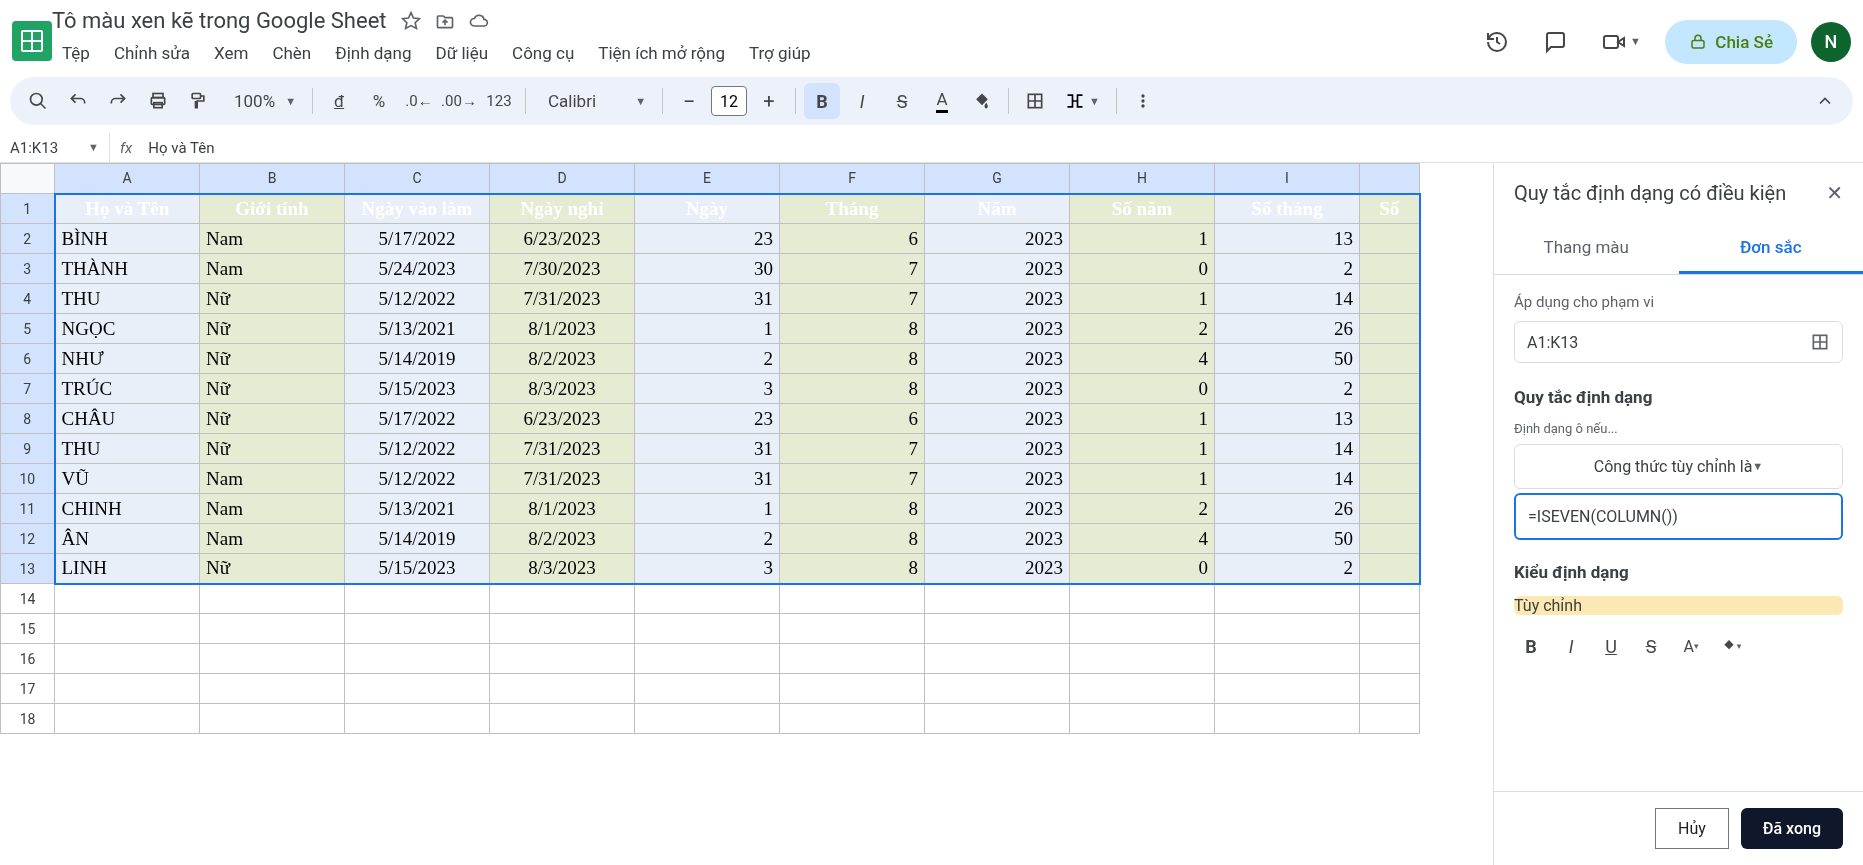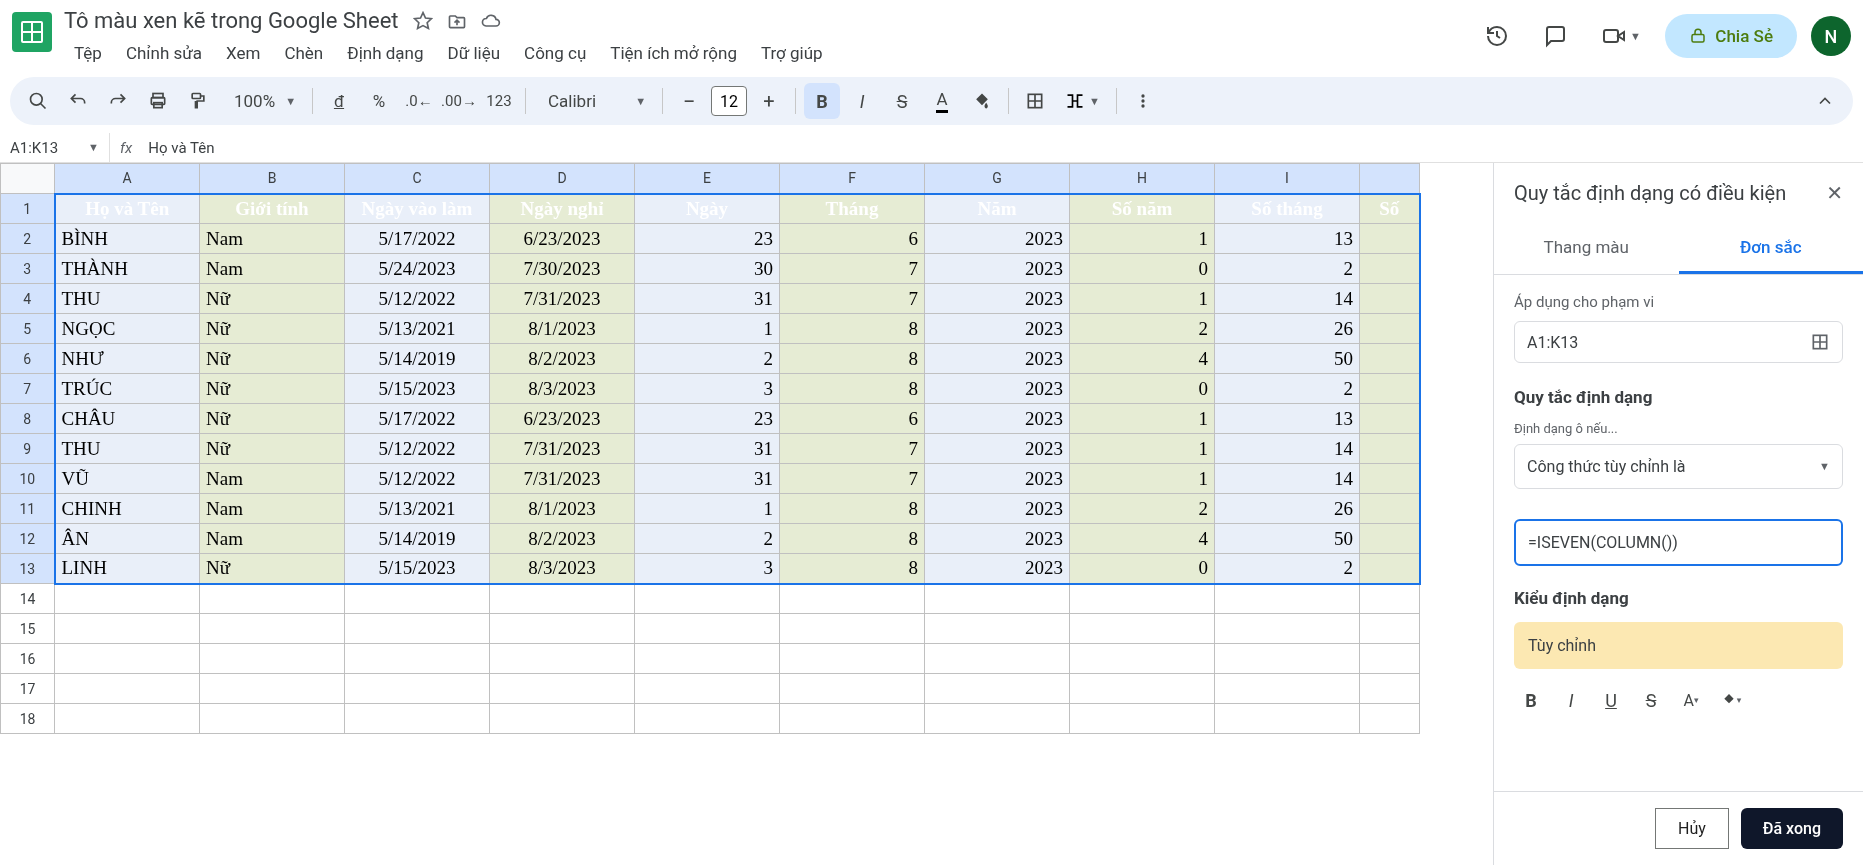"Tô màu xen kẽ trong" .header { align-items: flex-start -> center; gap: 12px -> 0 }
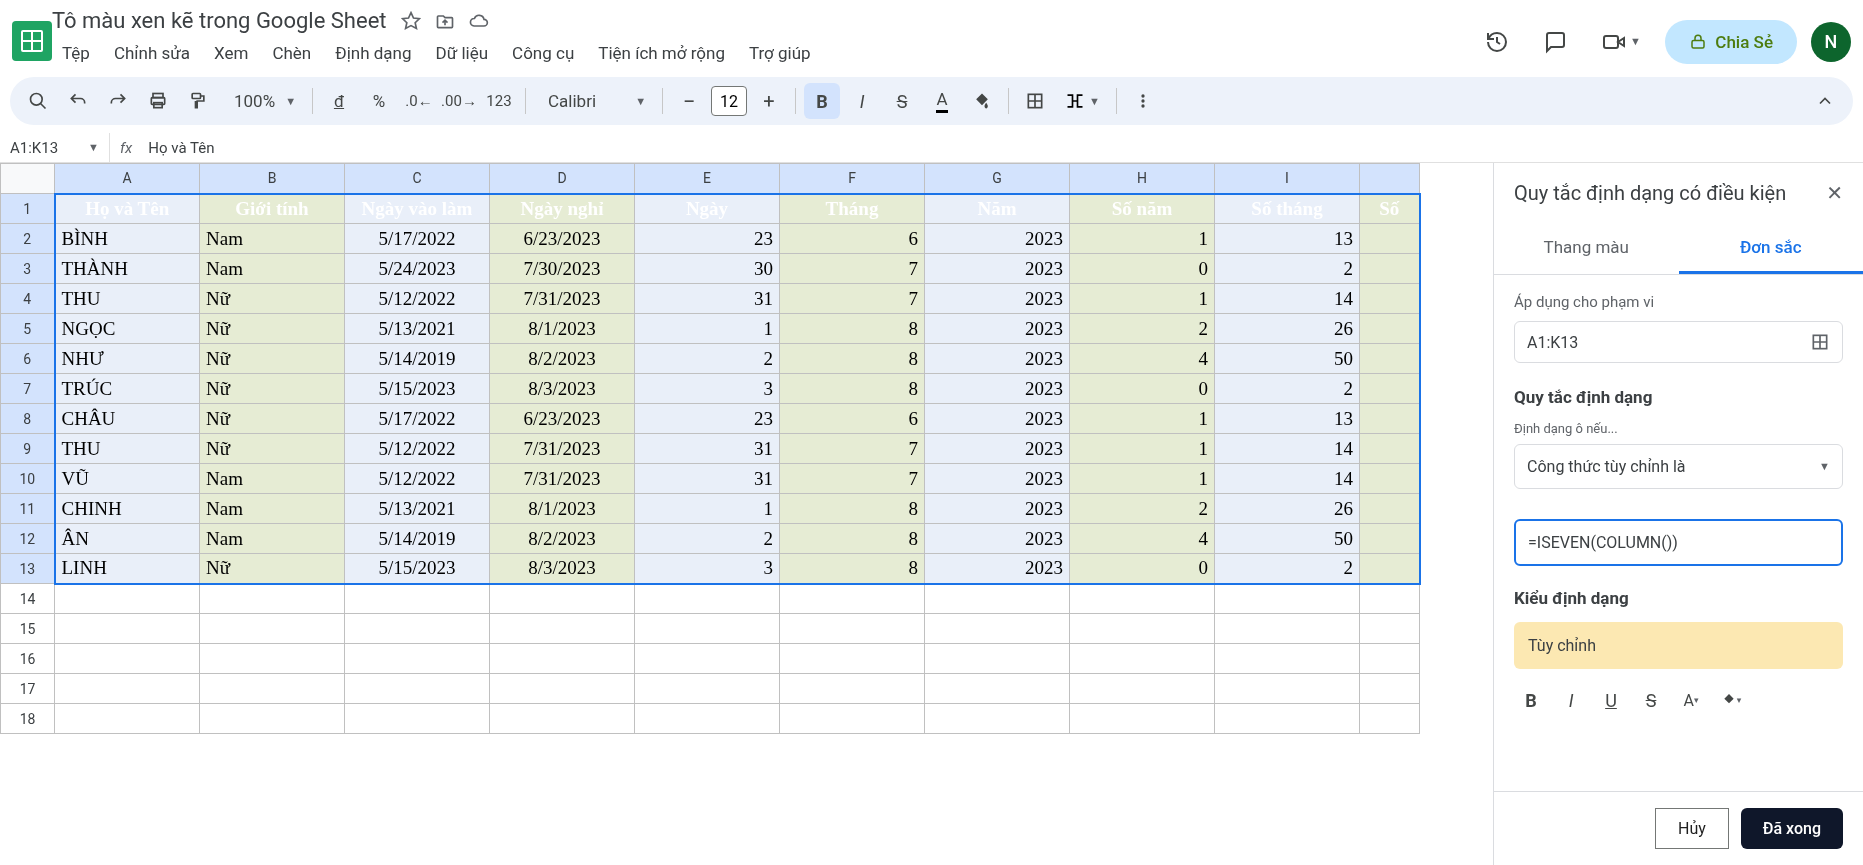"Công thức tùy chỉnh là" .select-box { justify-content: space-between -> center; margin-bottom: 30px -> 4px }
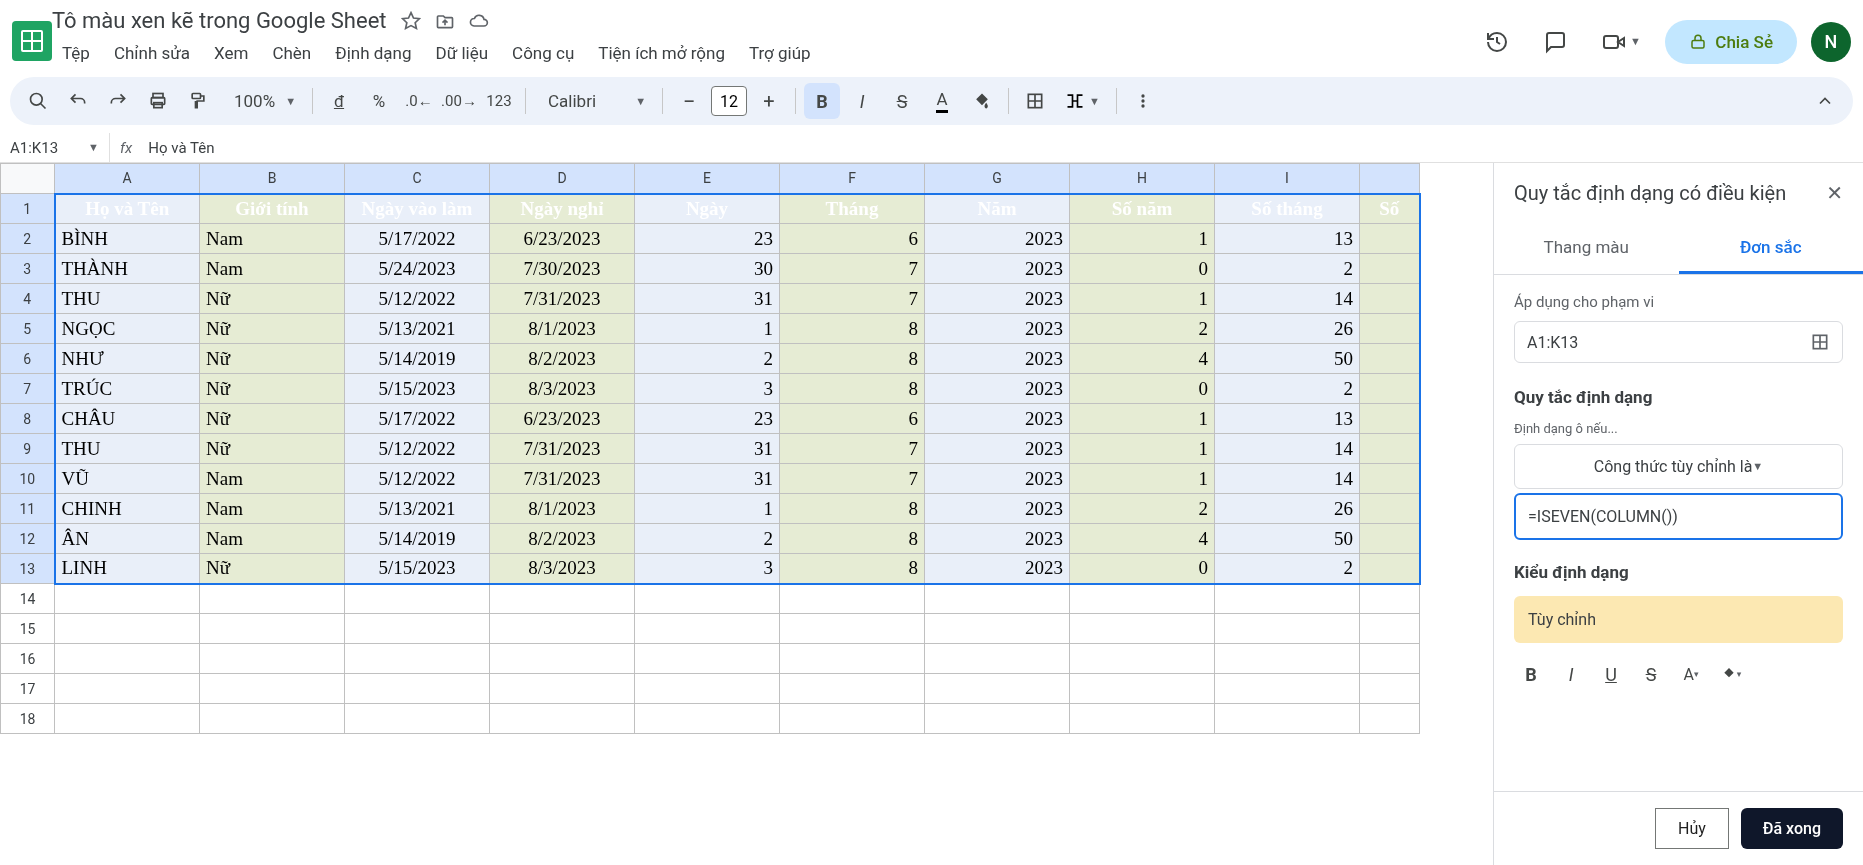"Tùy chỉnh" .style-preview { padding: 14px -> none }
